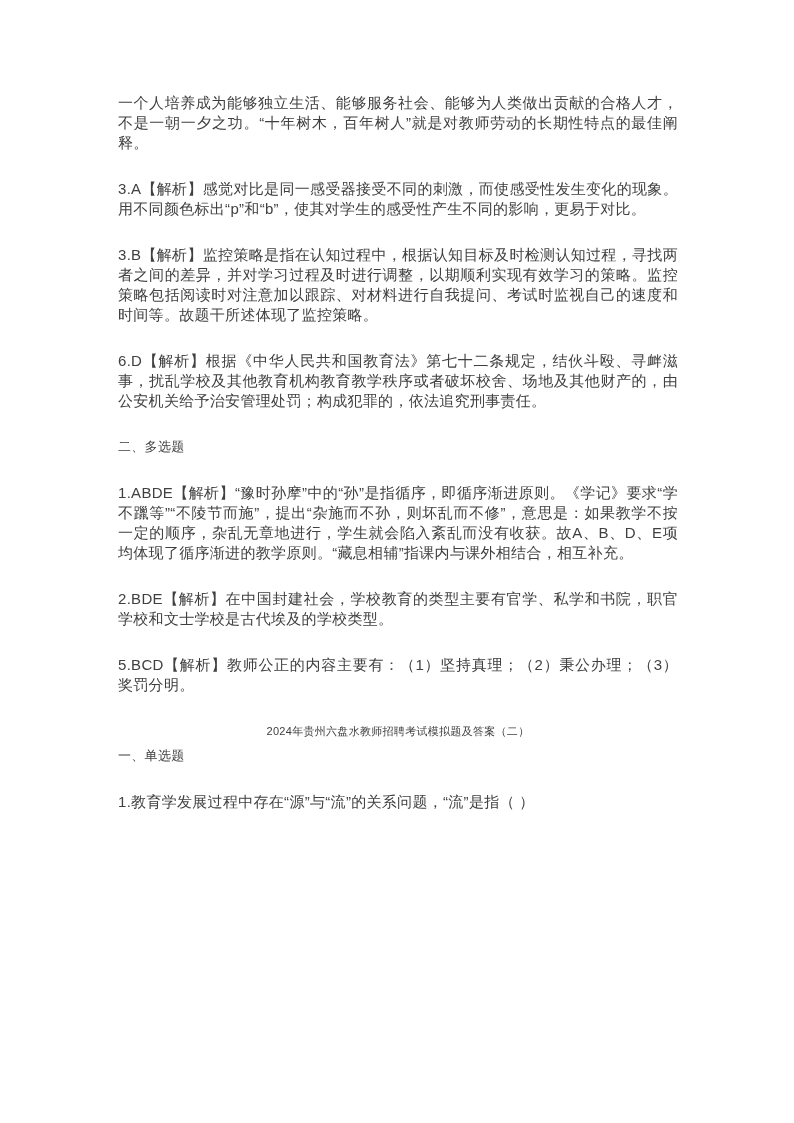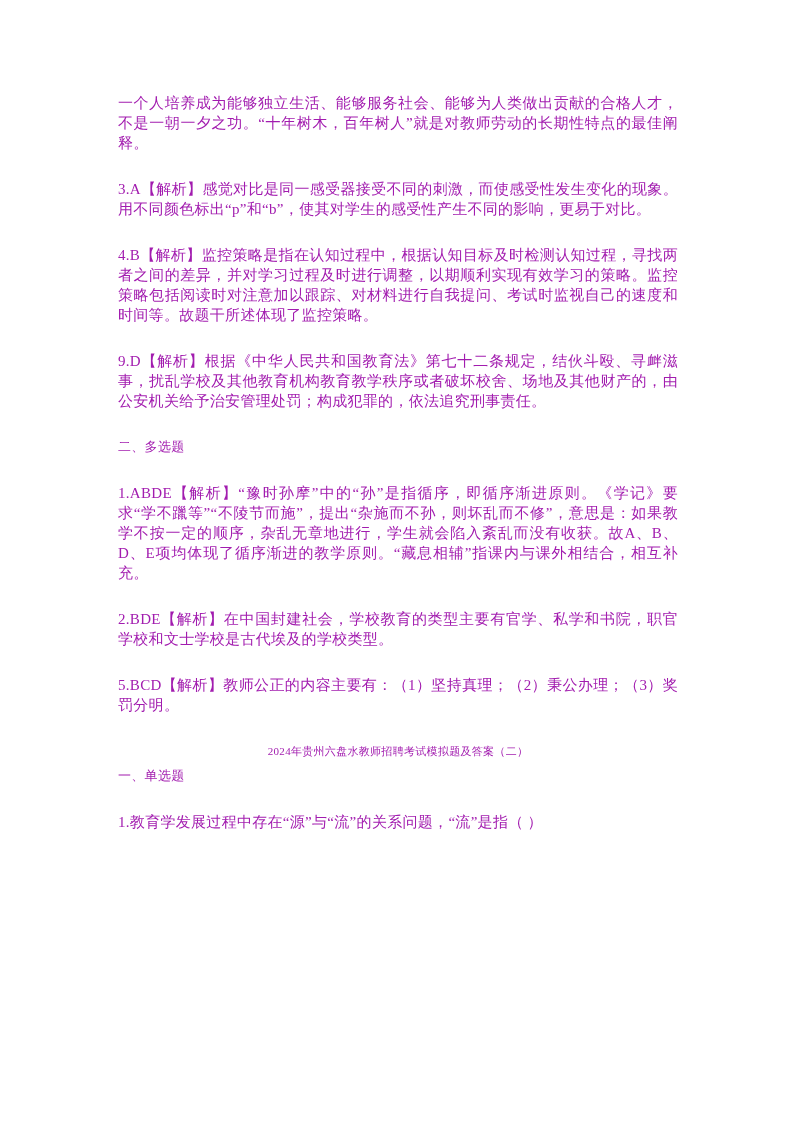"一个人培养成为能够独立生活、能够服务社会、能够为人类做出贡献的合格人才，不是一朝" .page { color: #a21caf -> #404040; font-family: Liberation Serif, serif -> Liberation Sans, sans-serif }
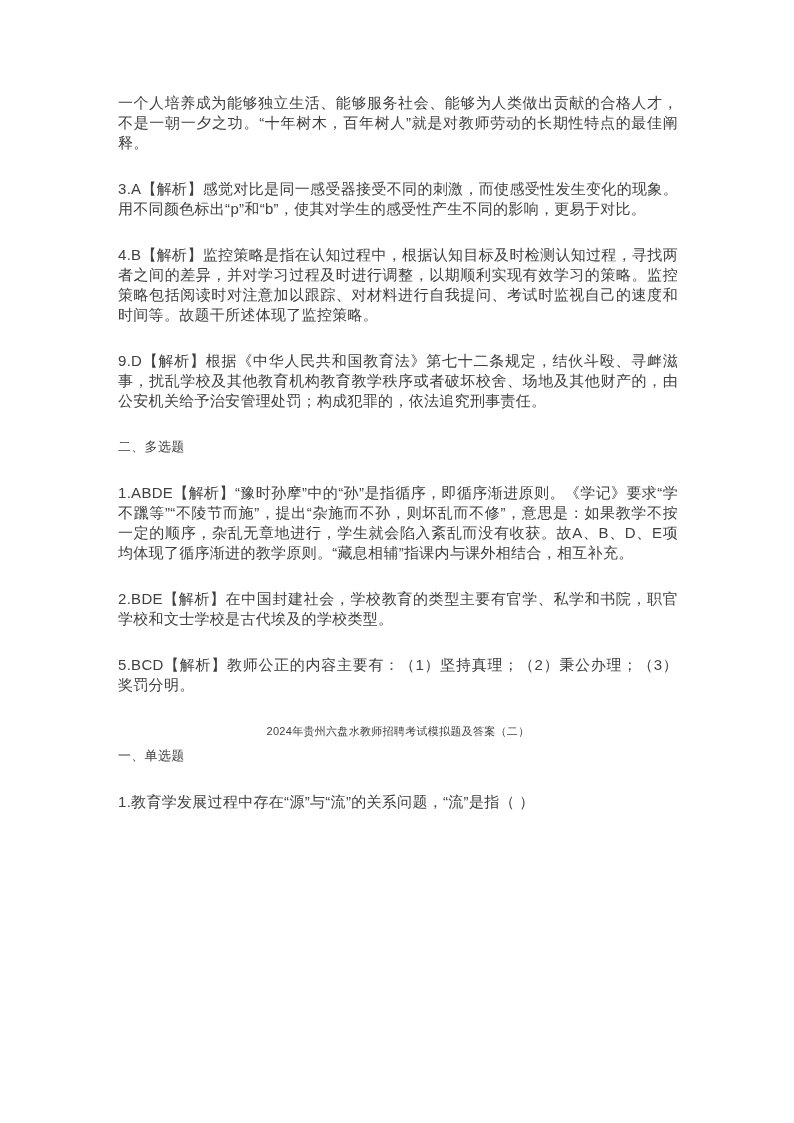"4.B【解析】监控策略是指在认知过程中，根据认知目标及时检测认知过程，寻找两者之" p.para { text: 4.B -> 3.B }
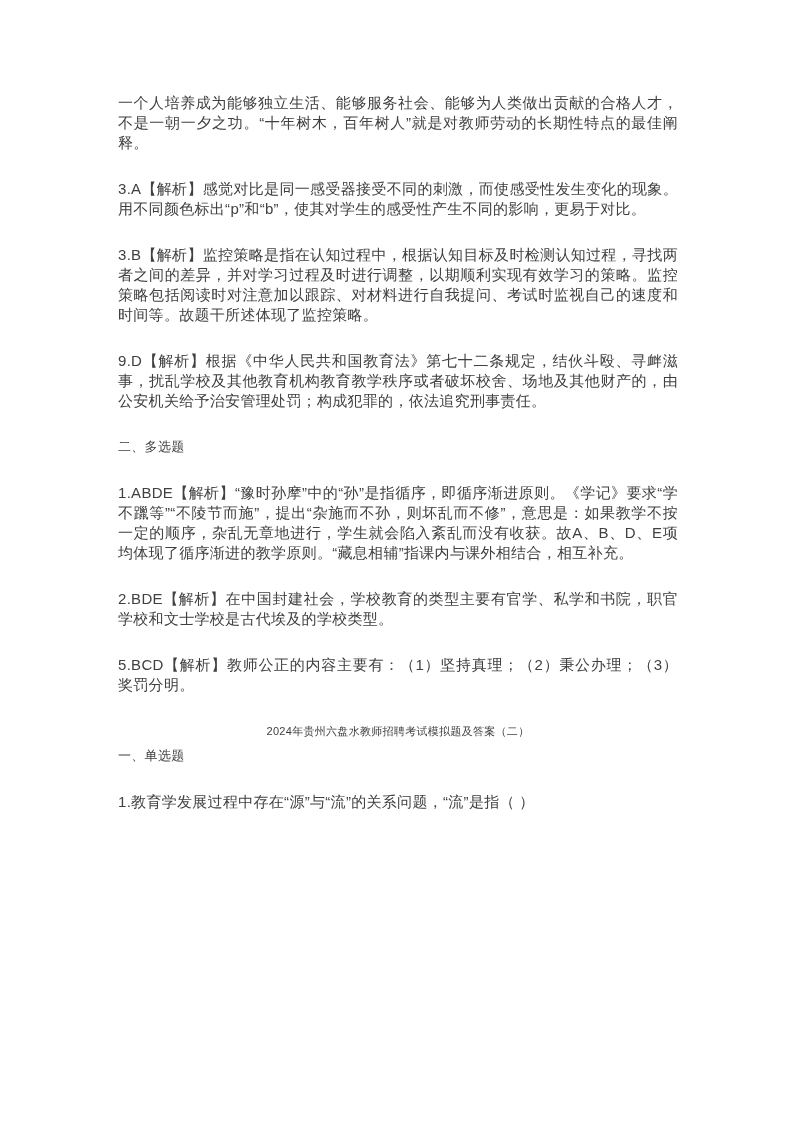"9.D【解析】根据《中华人民共和国教育法》第七十二条规定，结伙斗殴、寻衅滋事，扰" p.para { text: 9.D -> 6.D }
